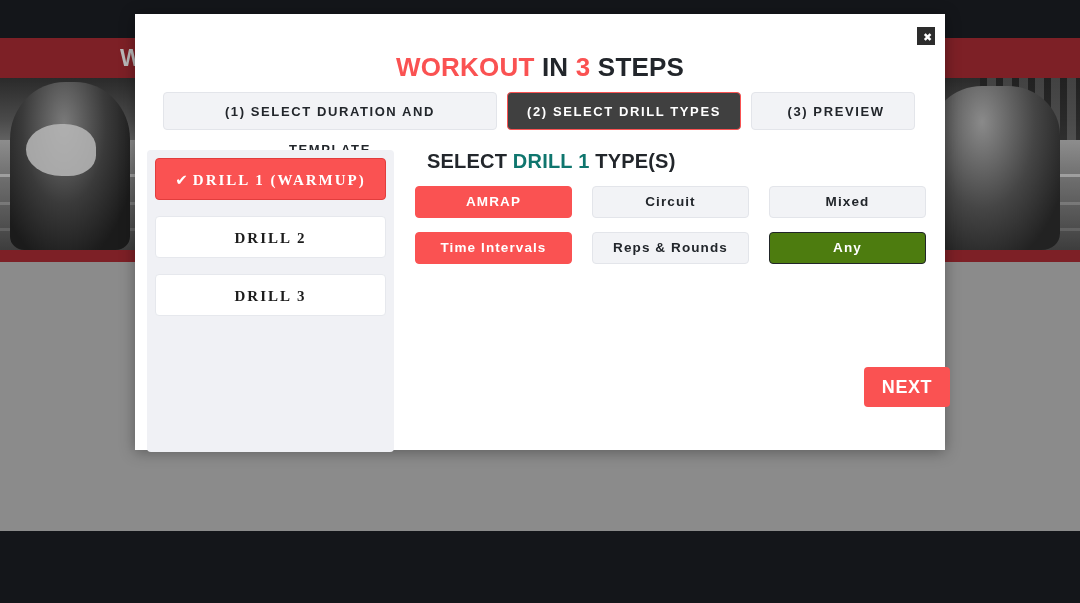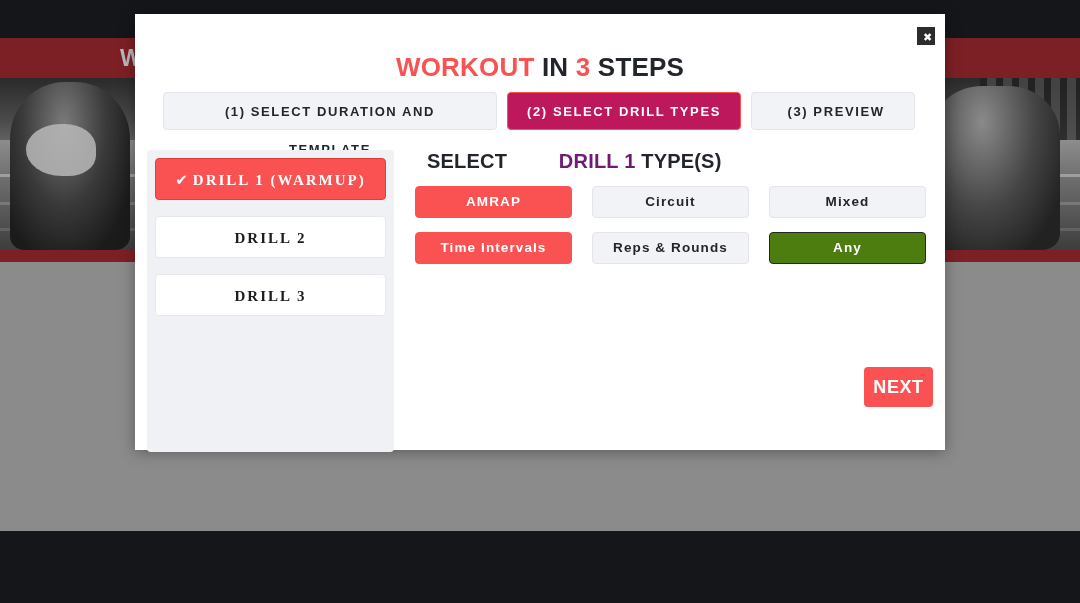"(2) SELECT DRILL TYPES" .tab.tab-2 { background: #be185d -> #404040 }
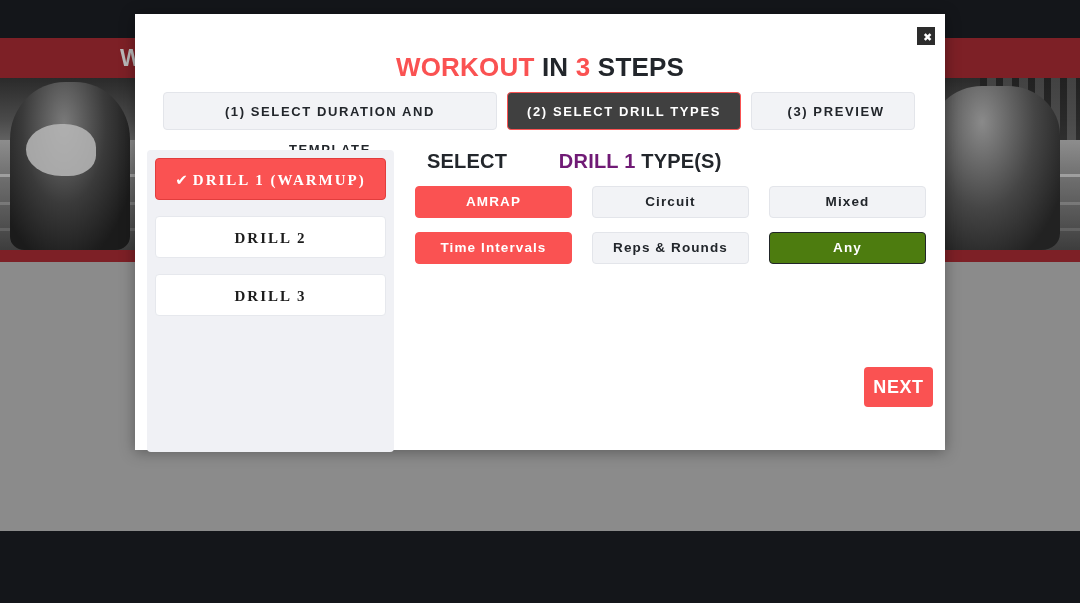"DRILL 1" .section-title .accent { color: #701a75 -> #0f766e; margin-left: 46px -> none }
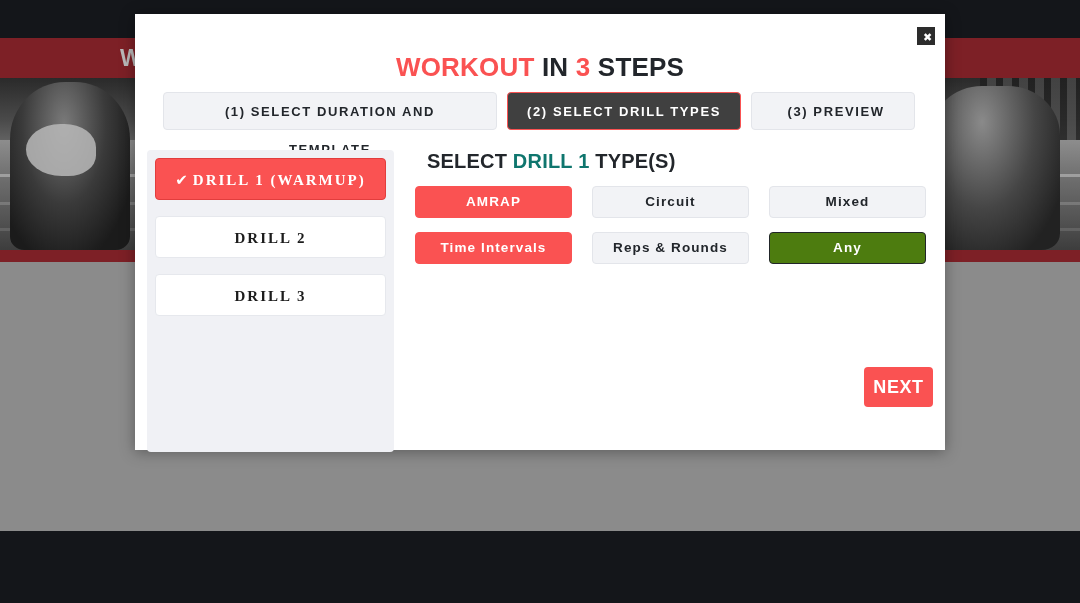"NEXT" .next-btn { width: 69px -> 86px }
